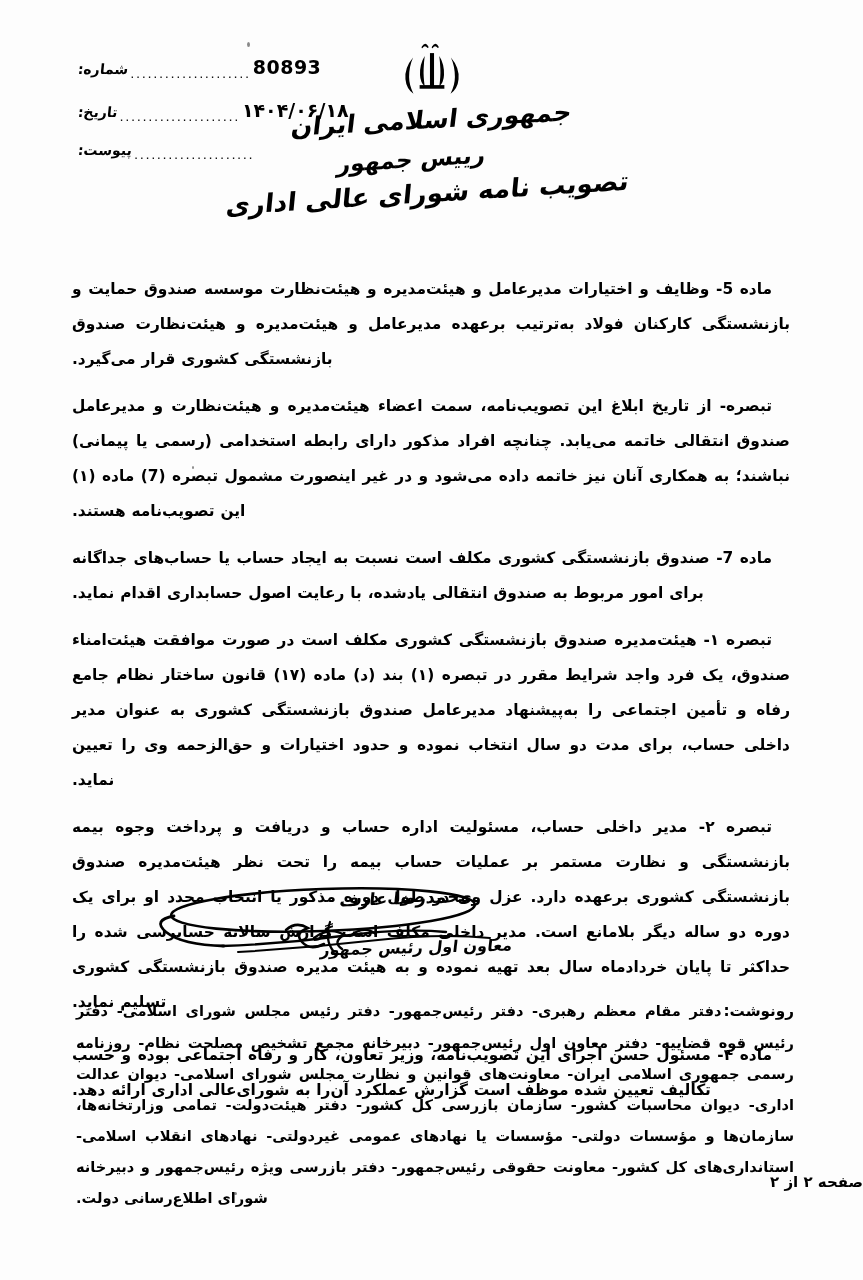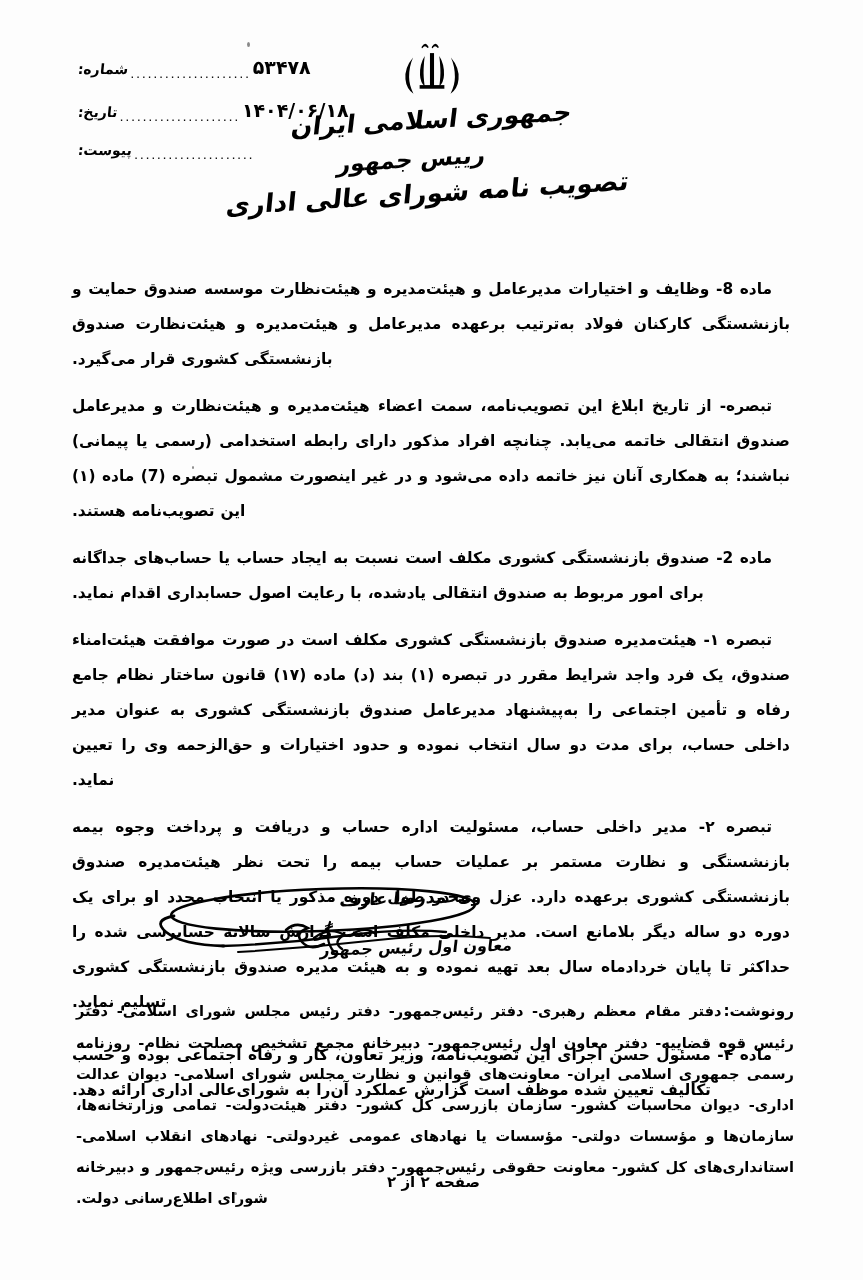"۵۳۴۷۸" span.meta-value { text: ۵۳۴۷۸ -> 80893 }
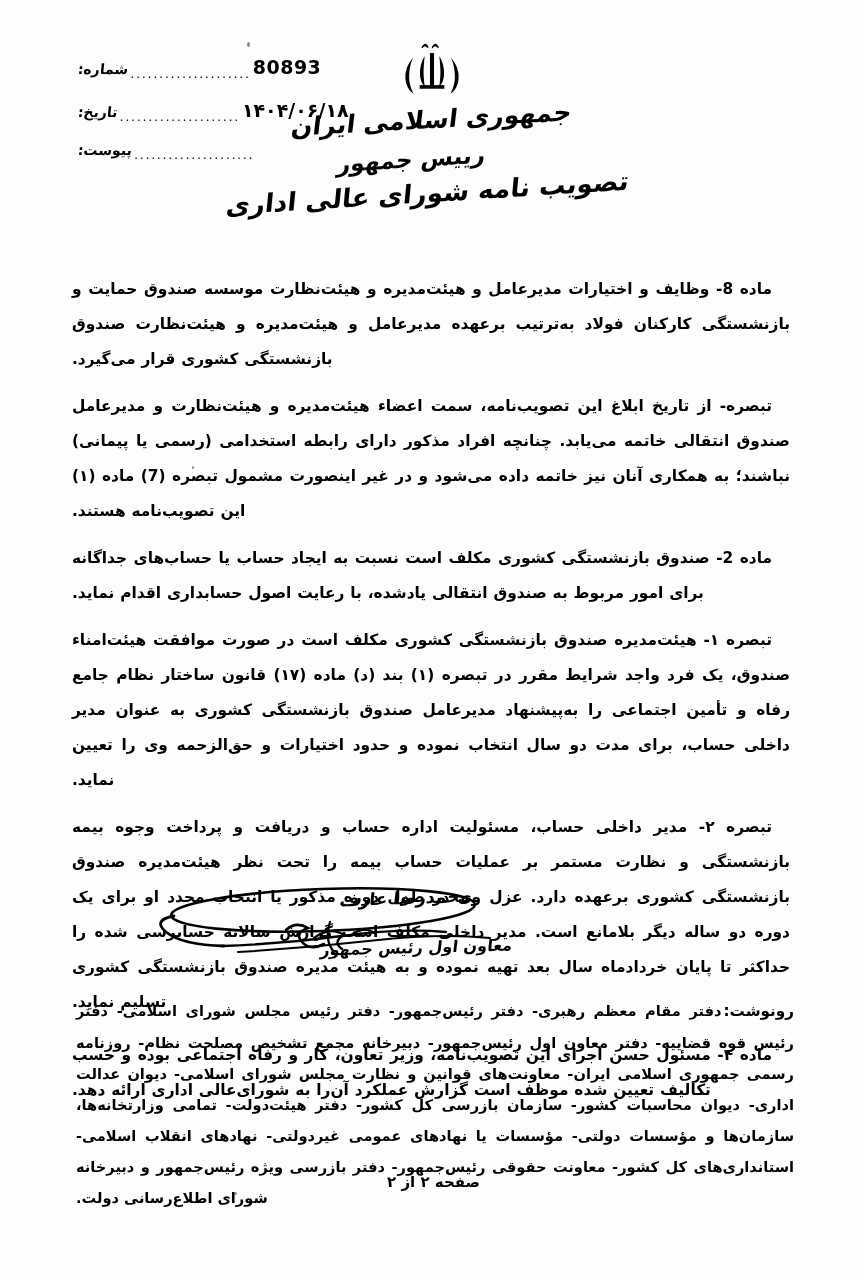"ماده 8- وظایف و اختیارات" p.para { text: 8- -> 5- }
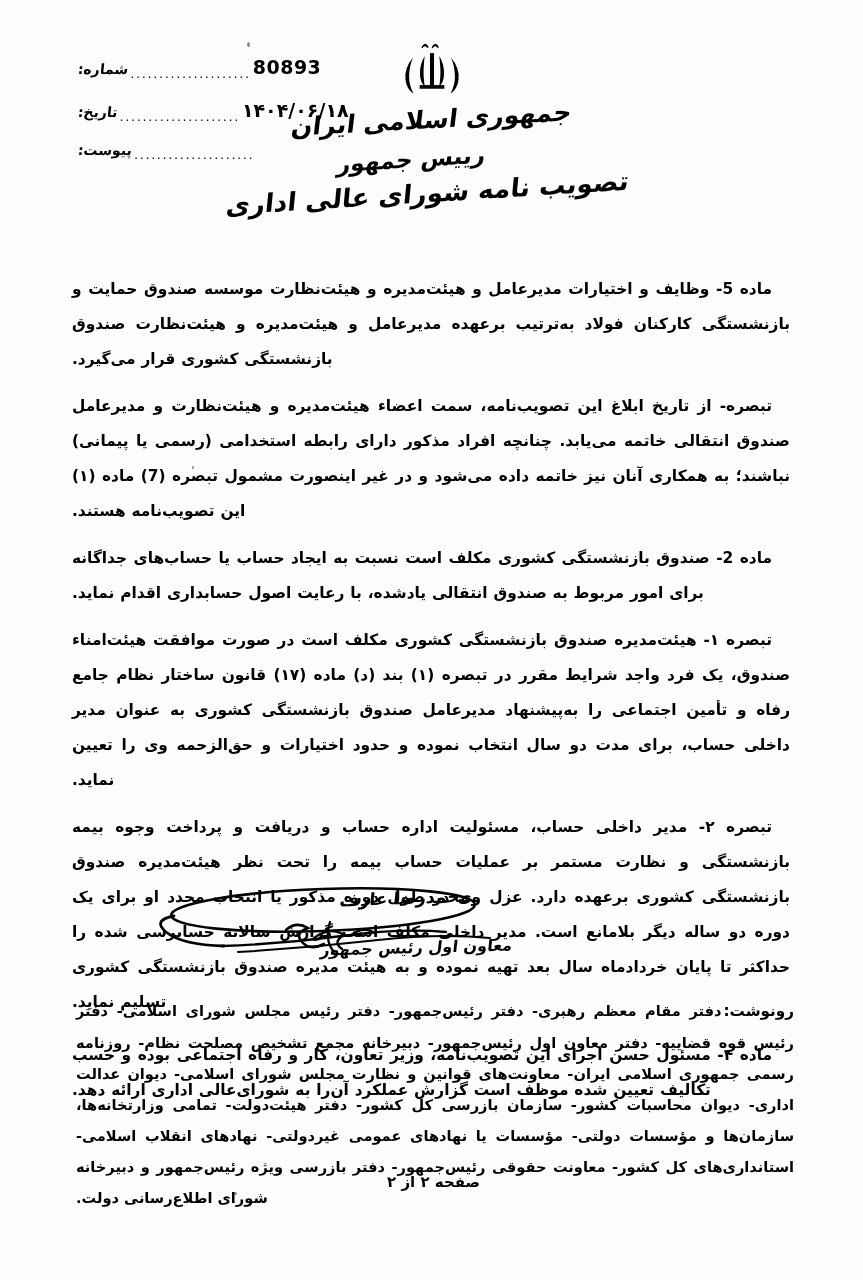"ماده 2- صندوق بازنشستگی کشوری" p.para { text: 2- -> 7- }
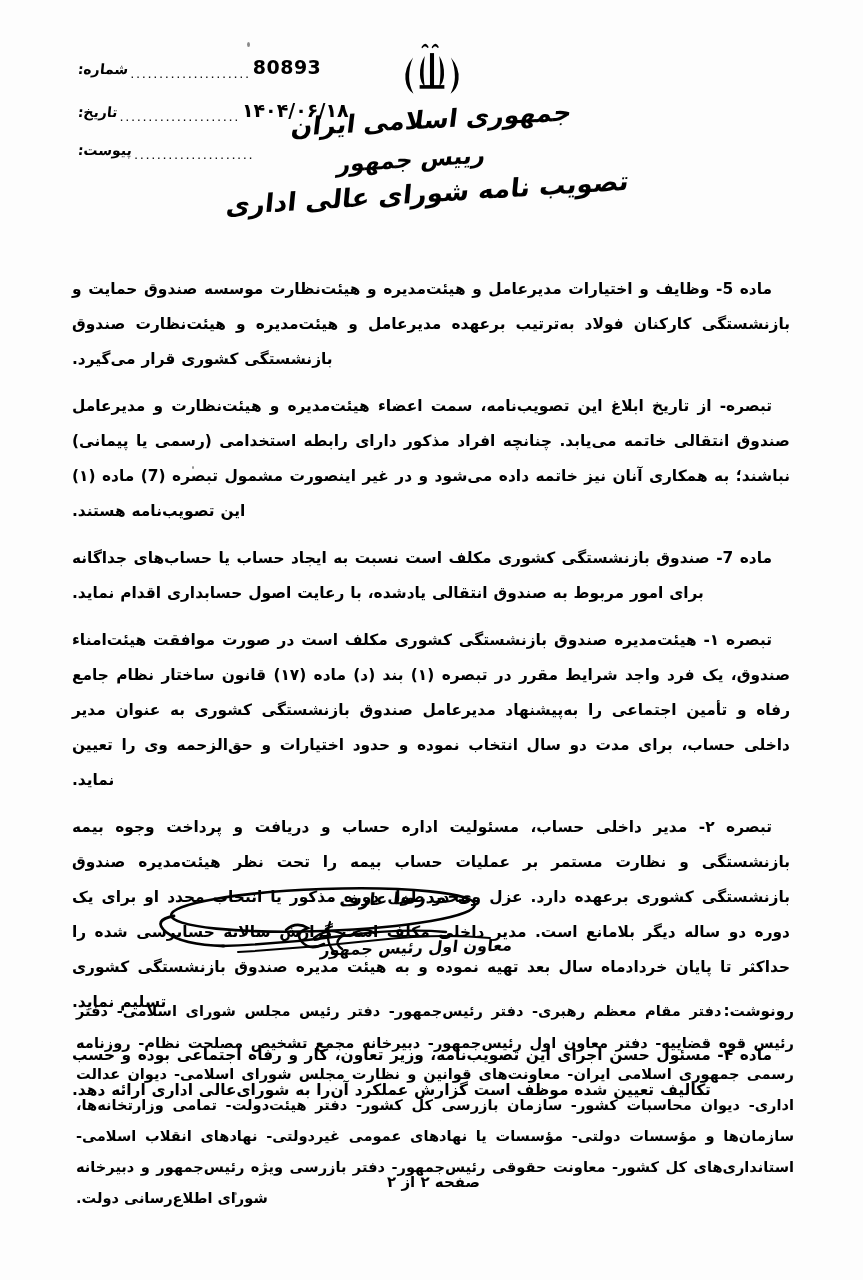"صفحه ۲ از ۲" .footer { text-align: center -> none }
